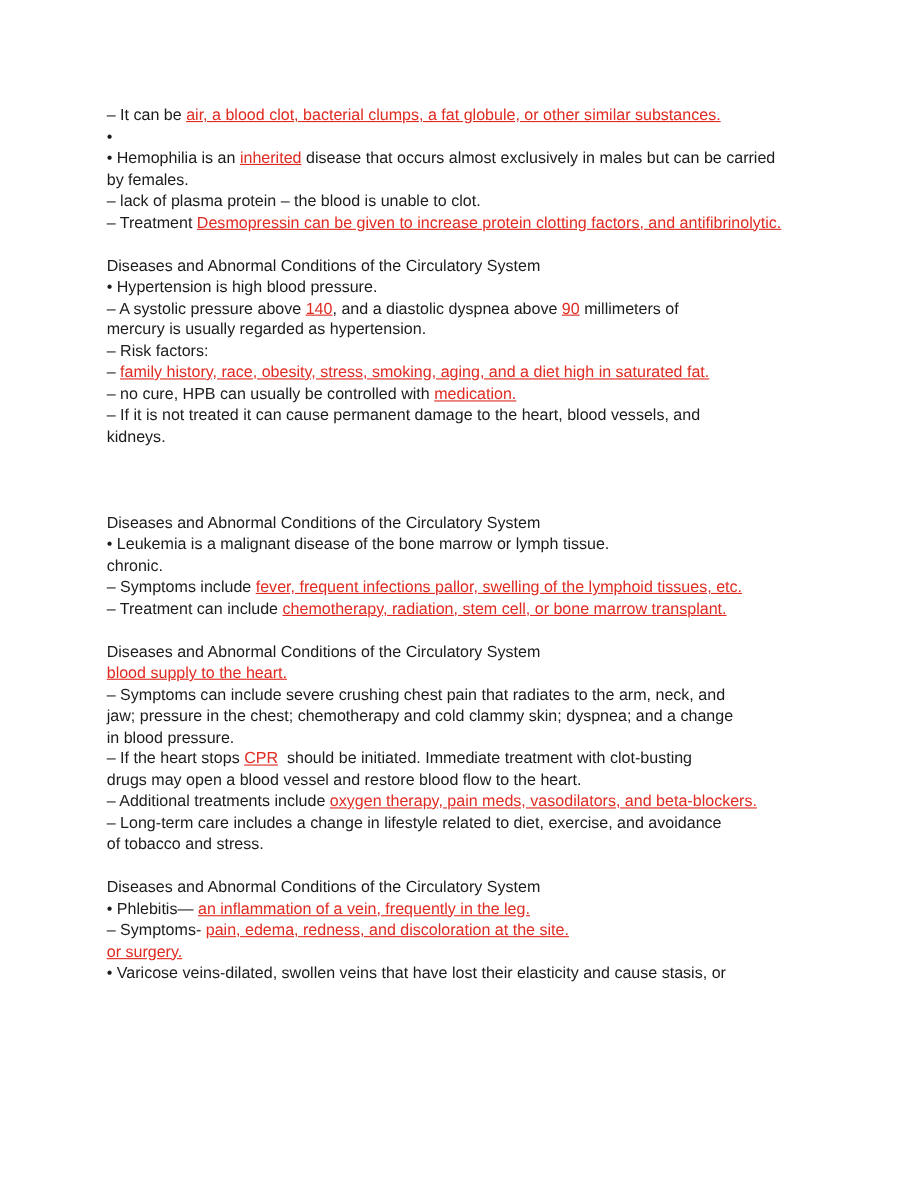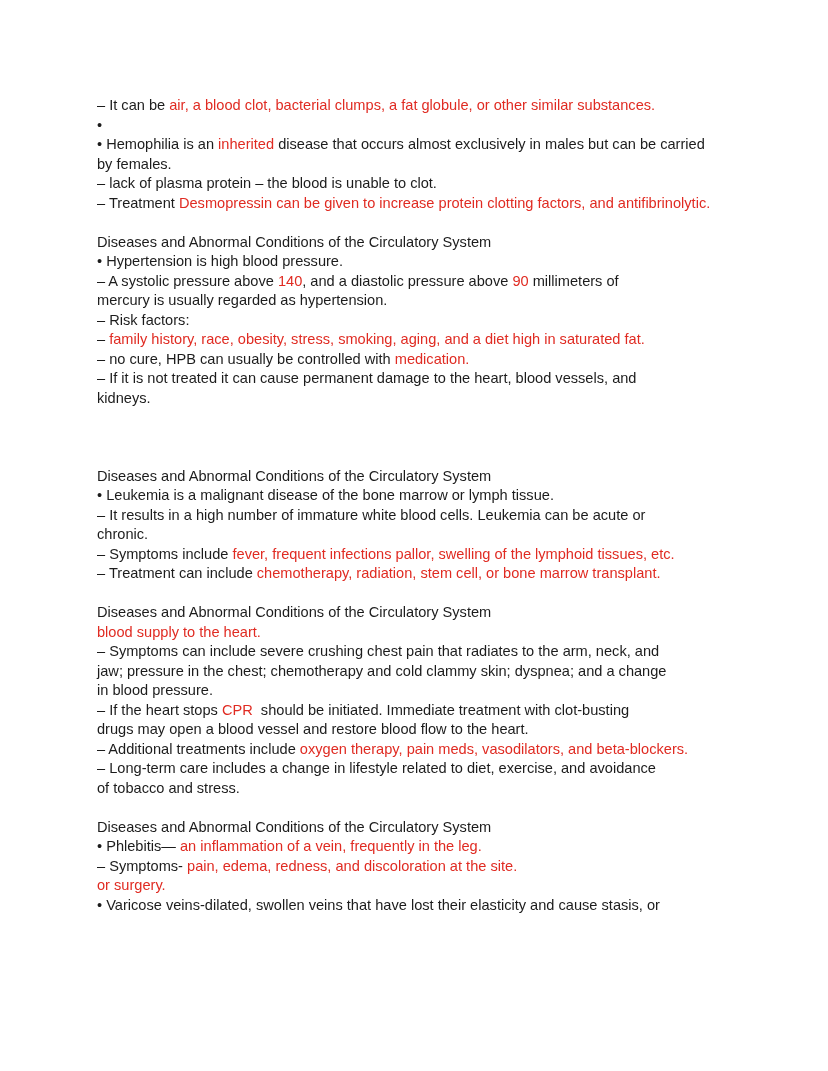"air, a blood clot, bacterial" .seg-red { text-decoration: none -> underline }
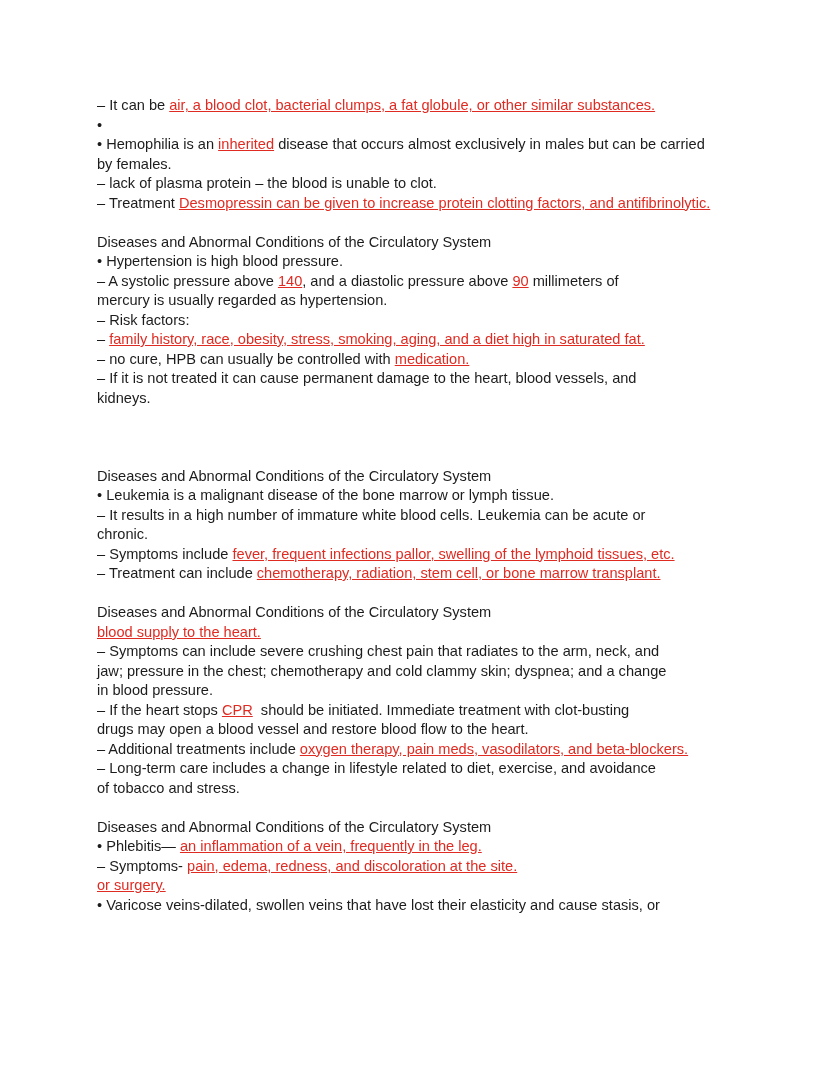", and a diastolic pressure" span.seg-black { text: pressure -> dyspnea }
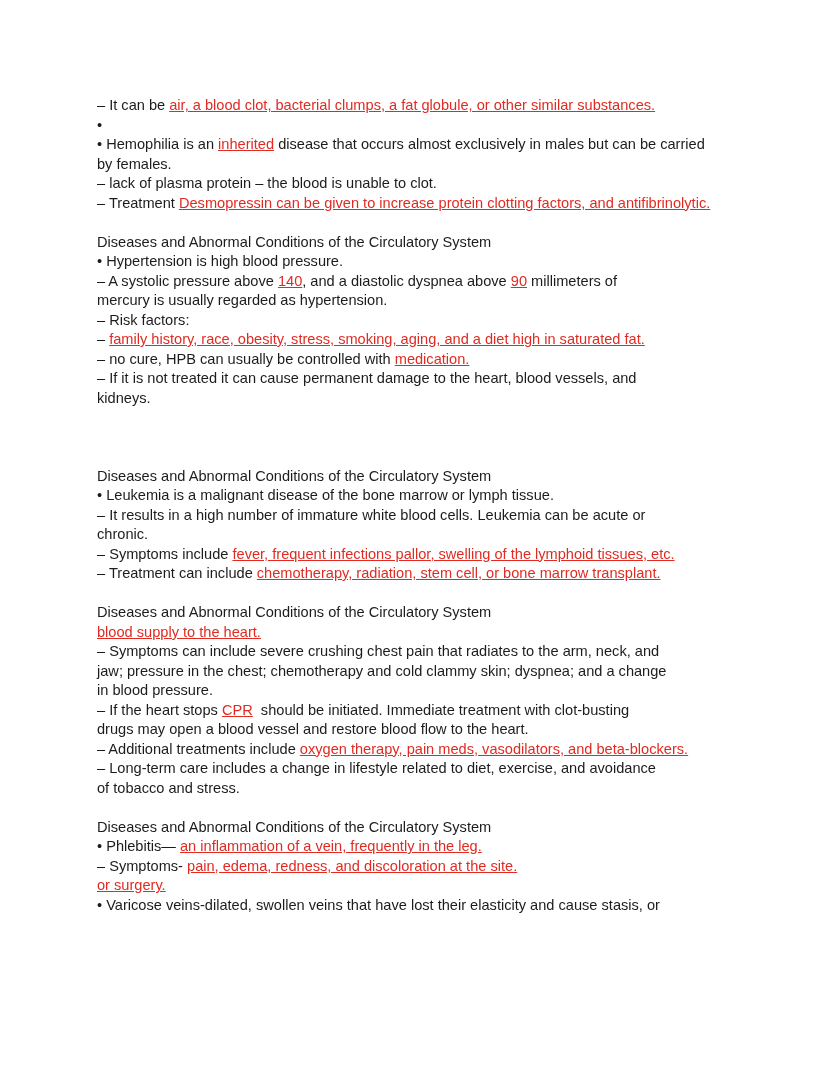"– It results in a" div.doc-line { html: <div><span>– It results in a high number of immature white blood cells. Leukemia can be acute or</span></div> -> none }
